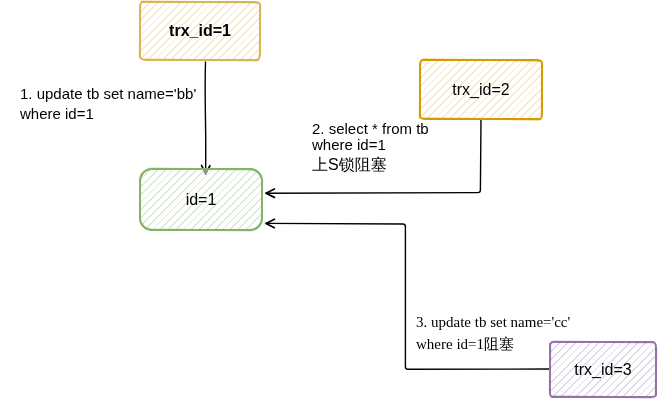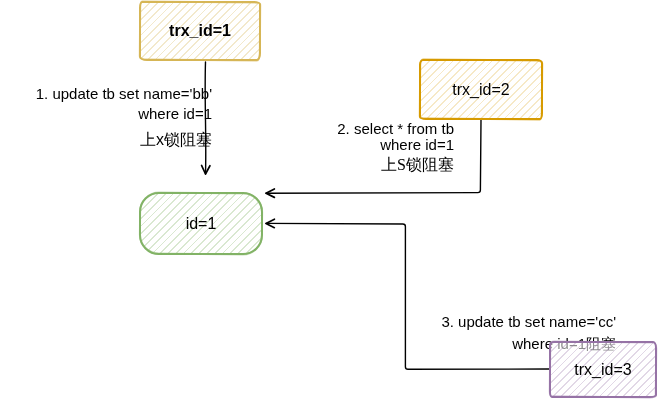"1. update tb set name='bb'" .ann { padding-left: none -> 20px; text-align: right -> left }
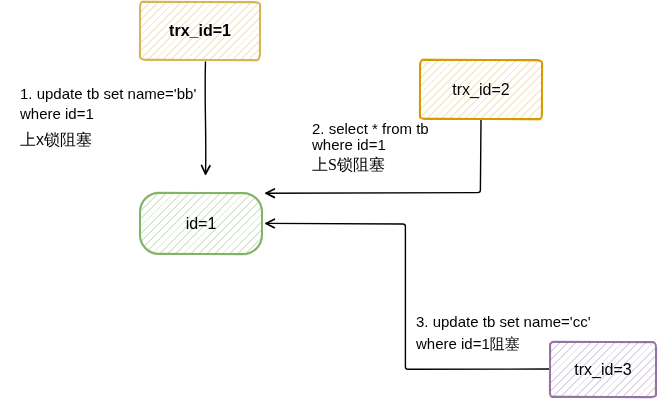"上x锁阻塞" div.lock-line { html: <div>上x锁阻塞</div> -> none }
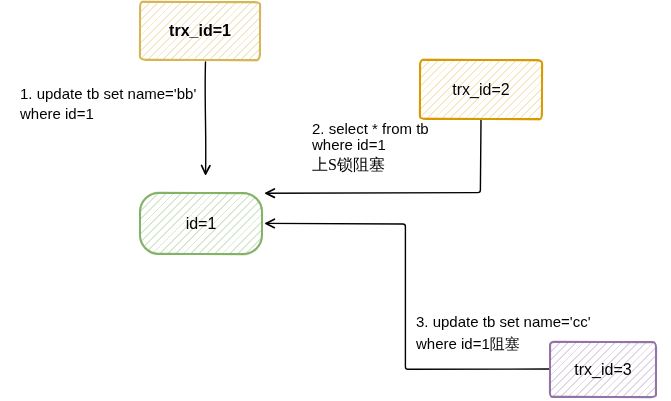"上S锁阻塞" .ann-step2 .lock-line { font-family: Liberation Serif, serif -> none }
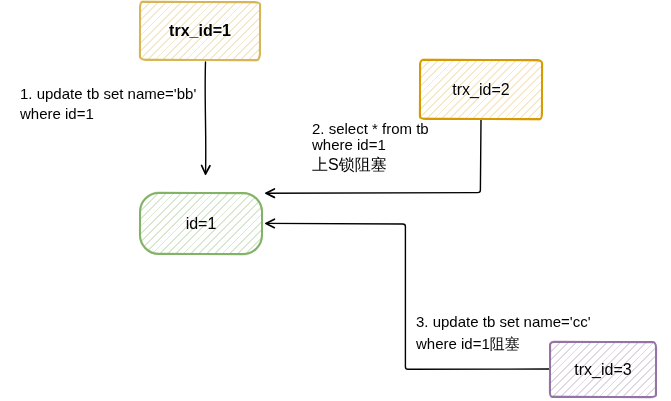"id=1" .node-record { border-radius: 20px -> 13px; top: 192px -> 168px }
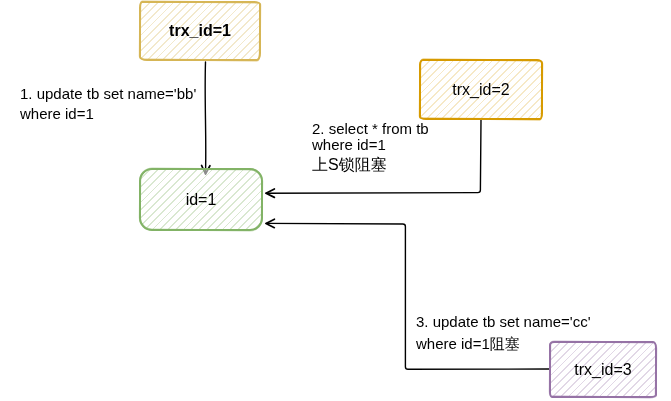"3. update tb set name='cc'" .ann-step3 { font-family: none -> Liberation Serif, serif }
